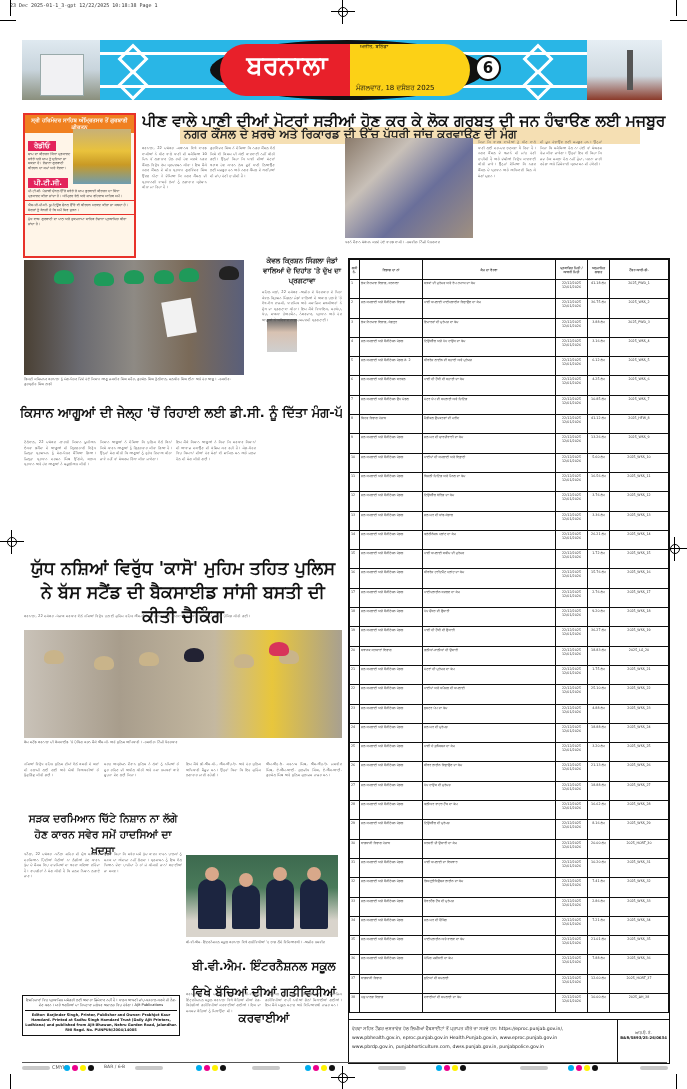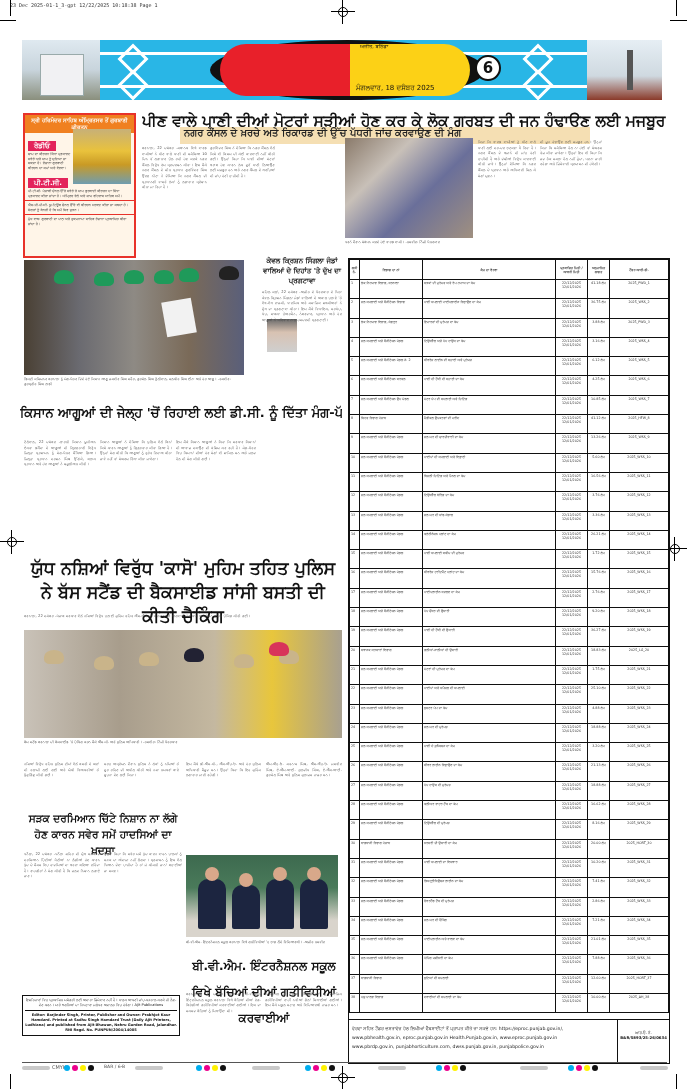"ਬਰਨਾਲਾ" div.mh-city { html: none -> <div>ਬਰਨਾਲਾ</div> }
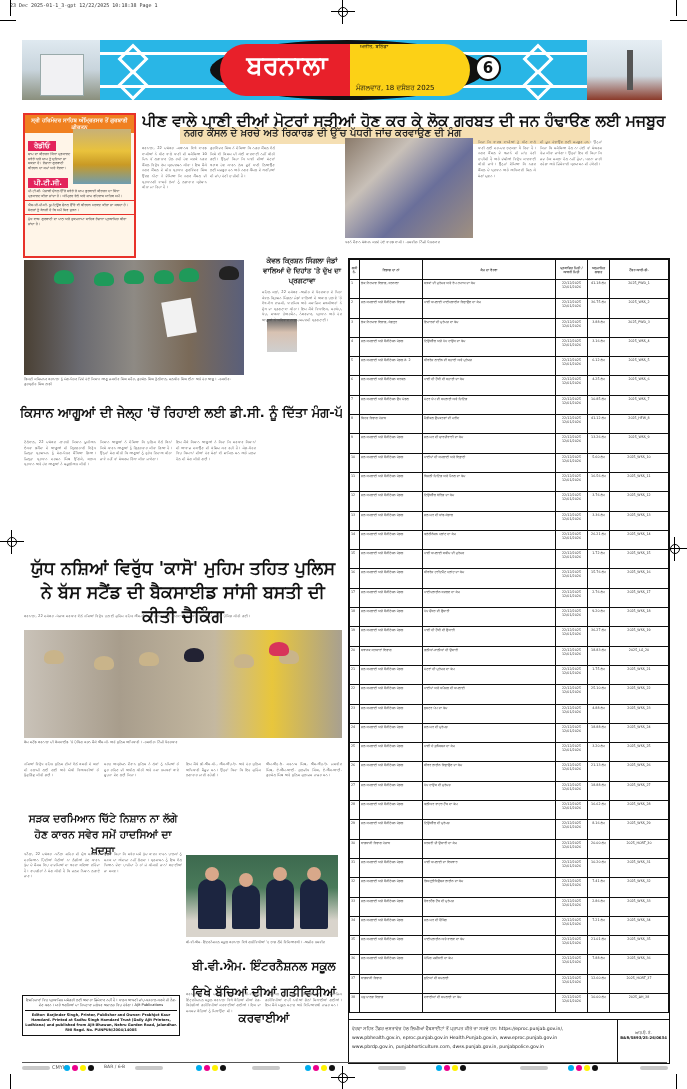"ਨਗਰ ਕੌਂਸਲ ਦੇ ਖ਼ਰਚੇ ਅਤੇ" .h-sub { font-size: 10px -> 12px; width: 410px -> 460px }
